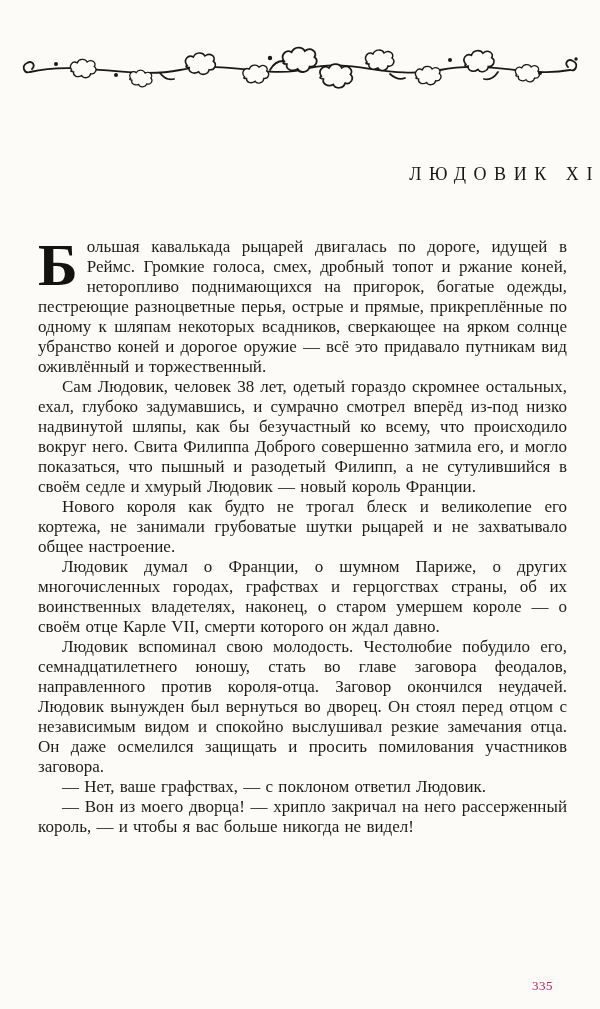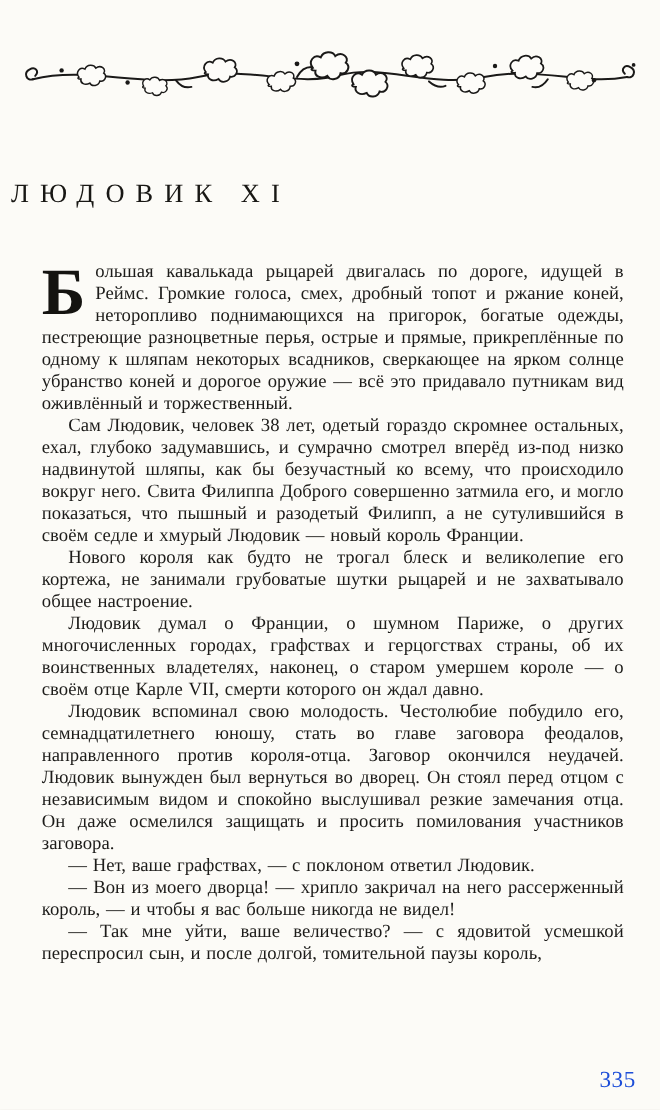"ЛЮДОВИК XI" .title { font-size: 24px -> 18px; text-align: left -> right }
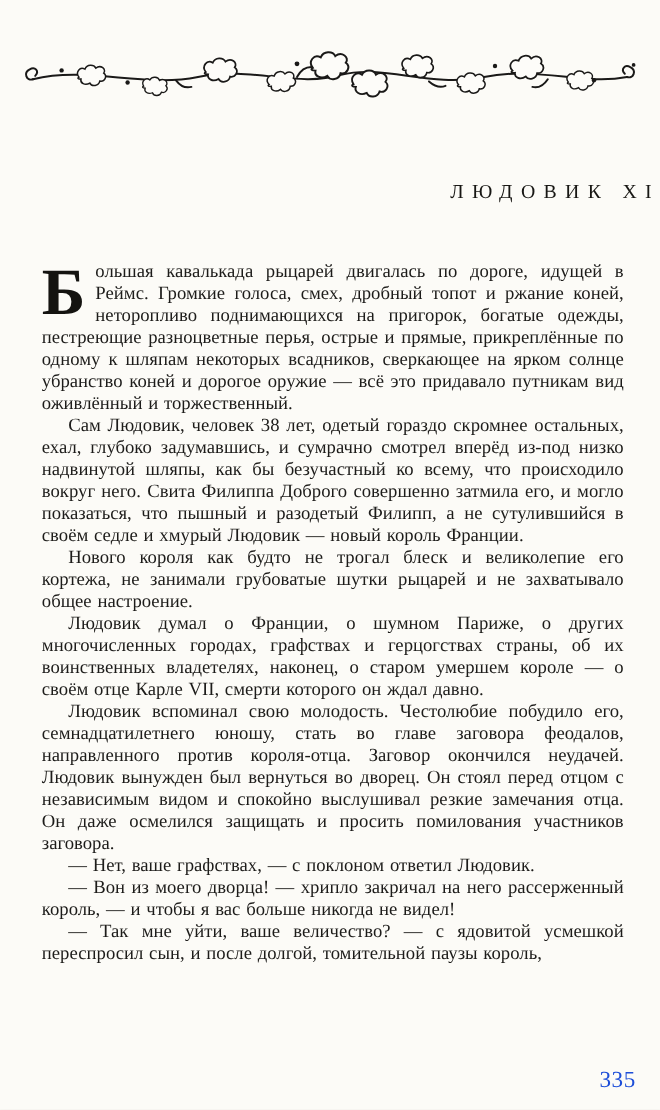"— Так мне уйти, ваше" p { html: <p>— Так мне уйти, ваше величество? — с ядовитой усмешкой переспросил сын, и после долгой, томительной паузы король,</p> -> none }
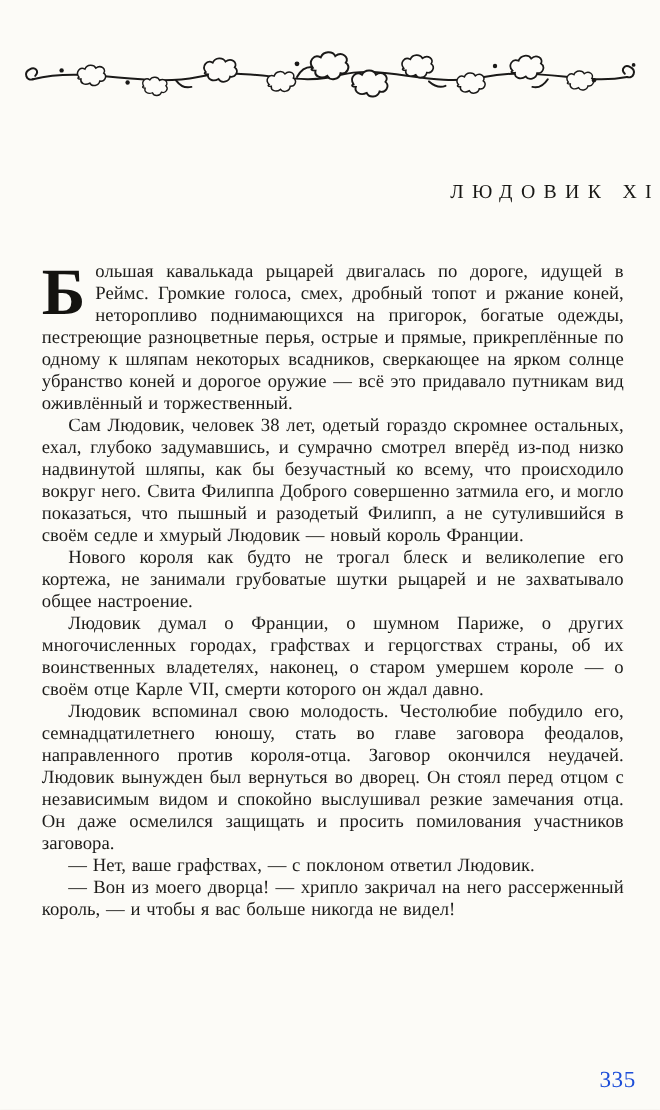"335" .page-number { color: #1d4ed8 -> #be185d; font-size: 21px -> 13px; right: 22px -> 47px }
